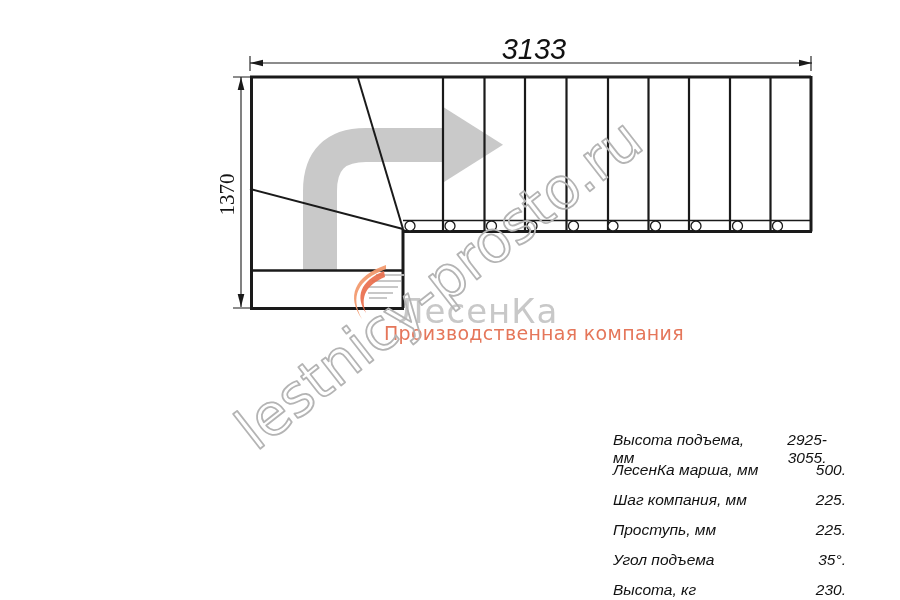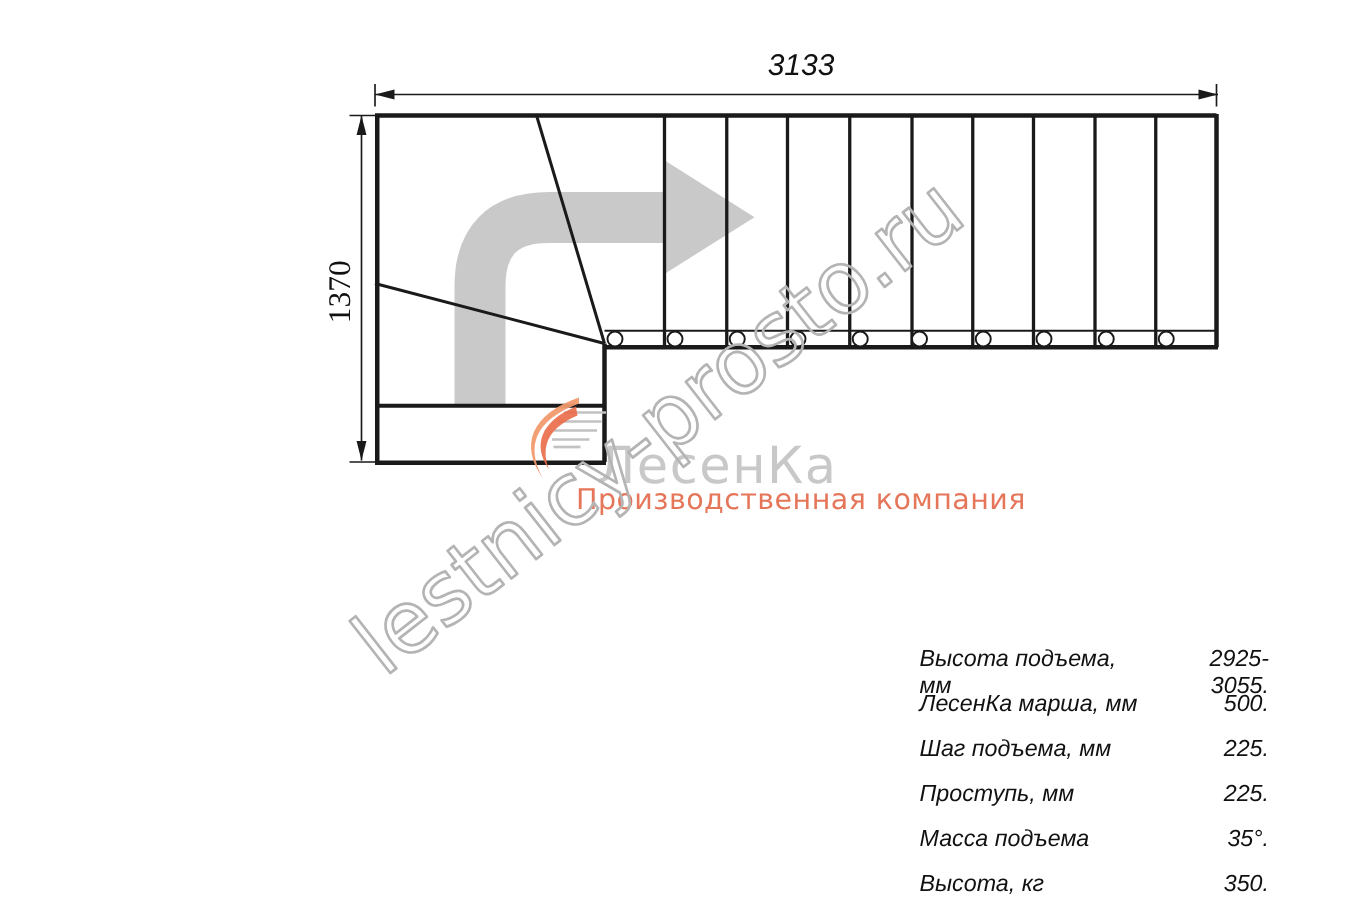"3133" .dim-top { font-size: 20px -> 29px }
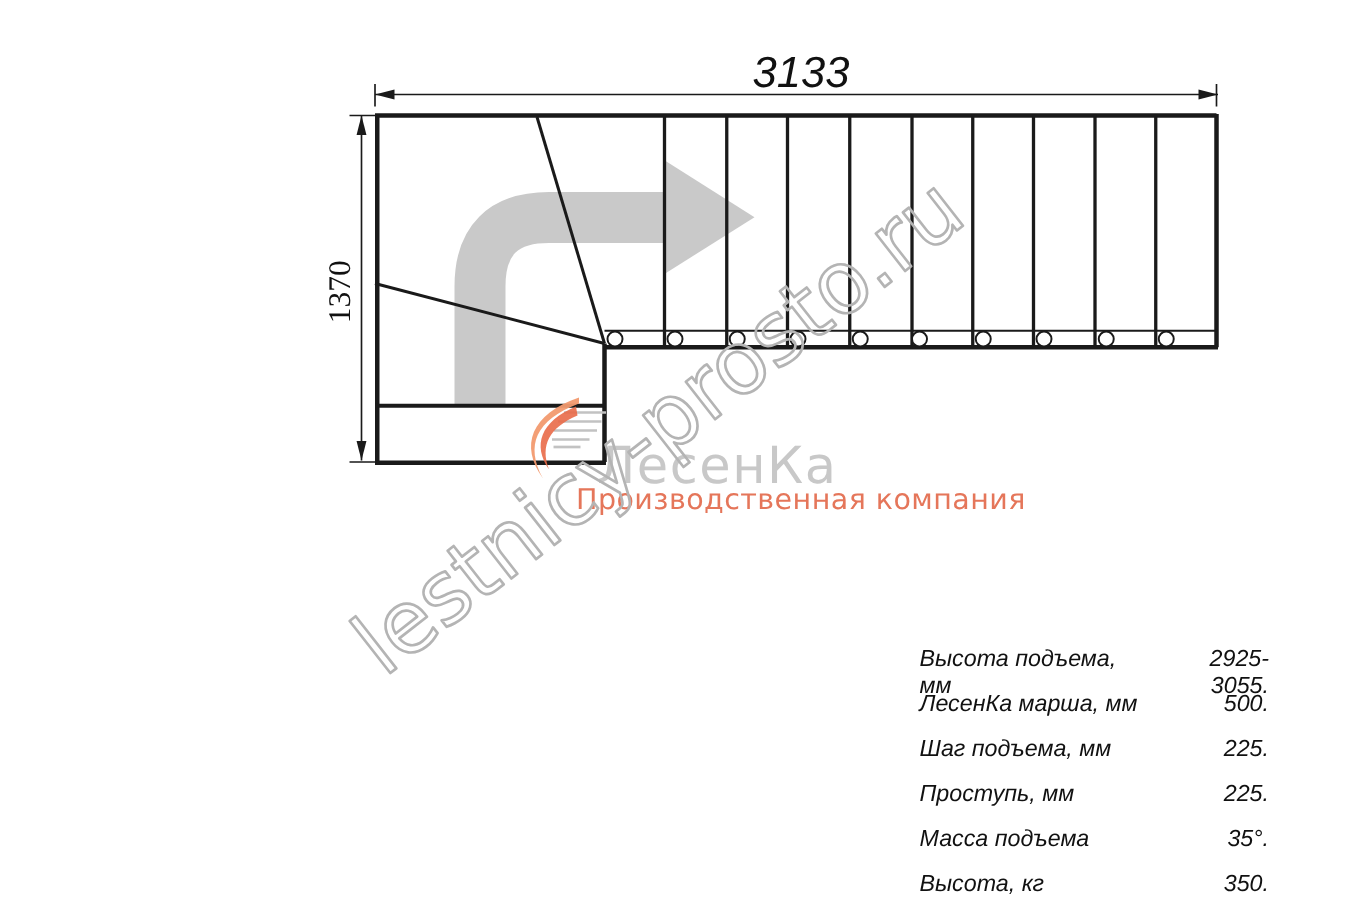"2925-3055." .specs .val { text-align: right -> center }
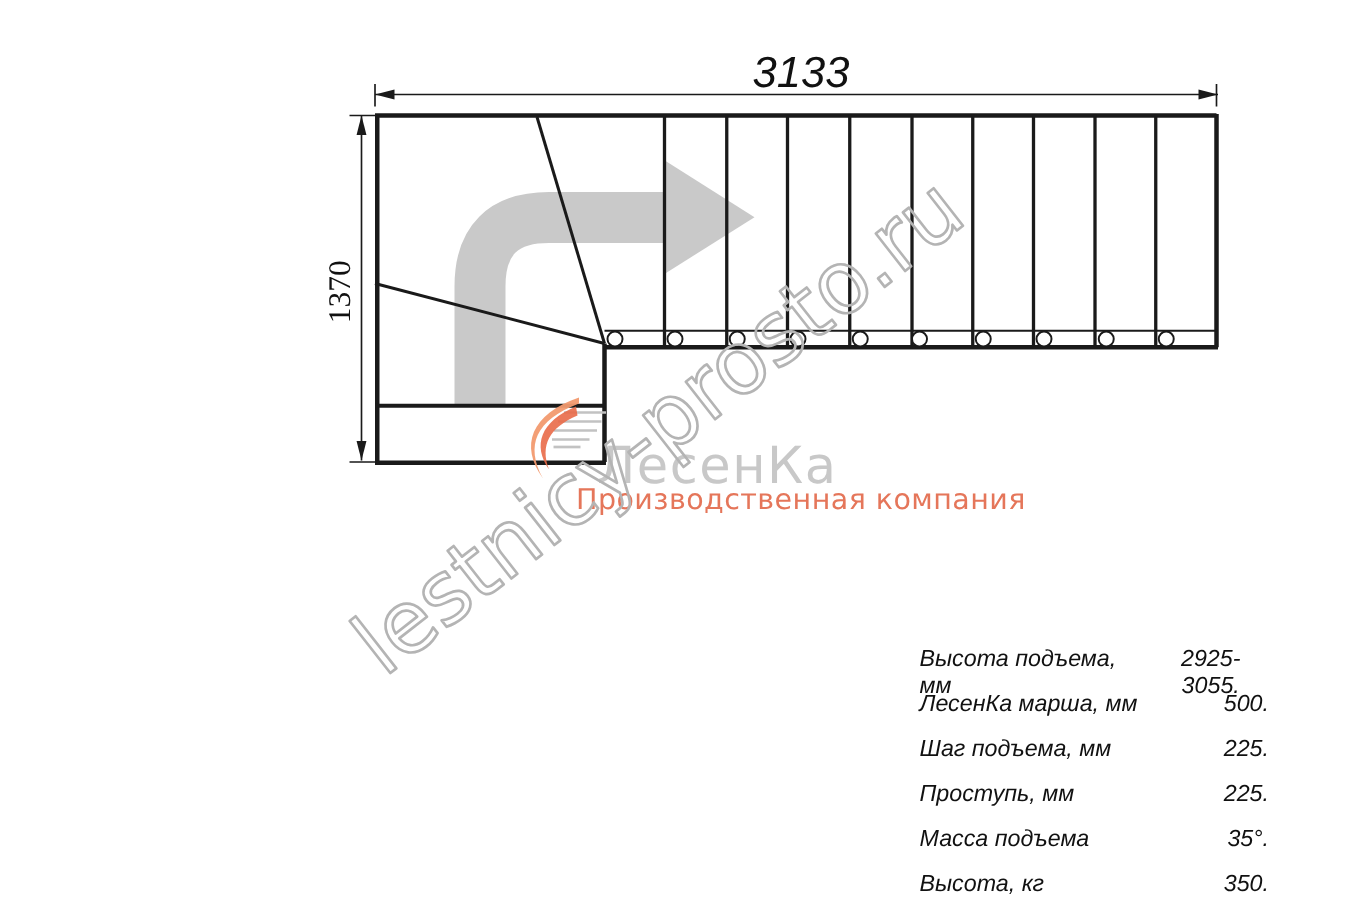"Шаг подъема, мм" span.lbl { text: подъема -> компания }
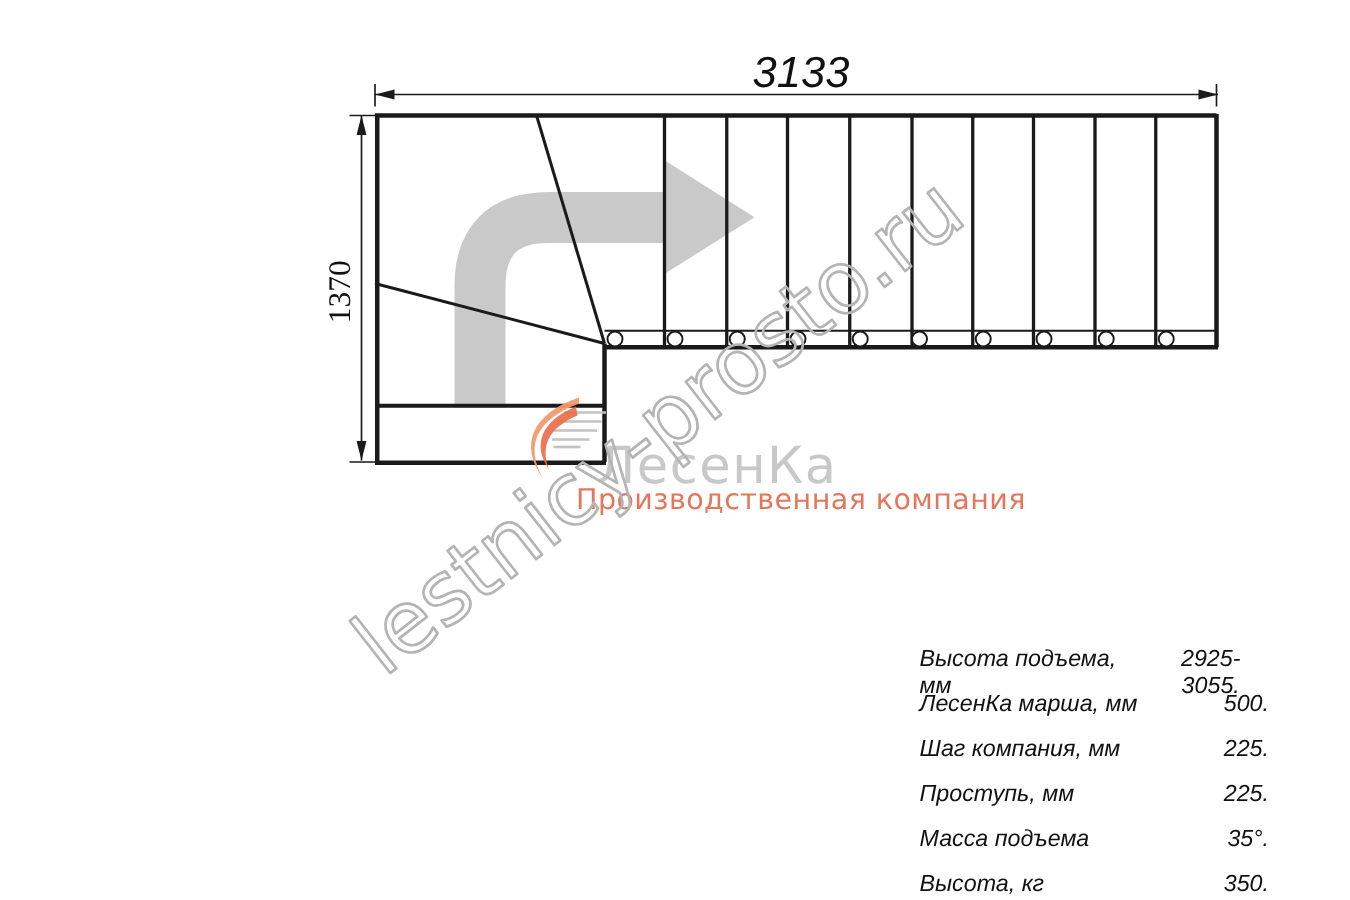"Масса подъема" span.lbl { text: Масса -> Угол }
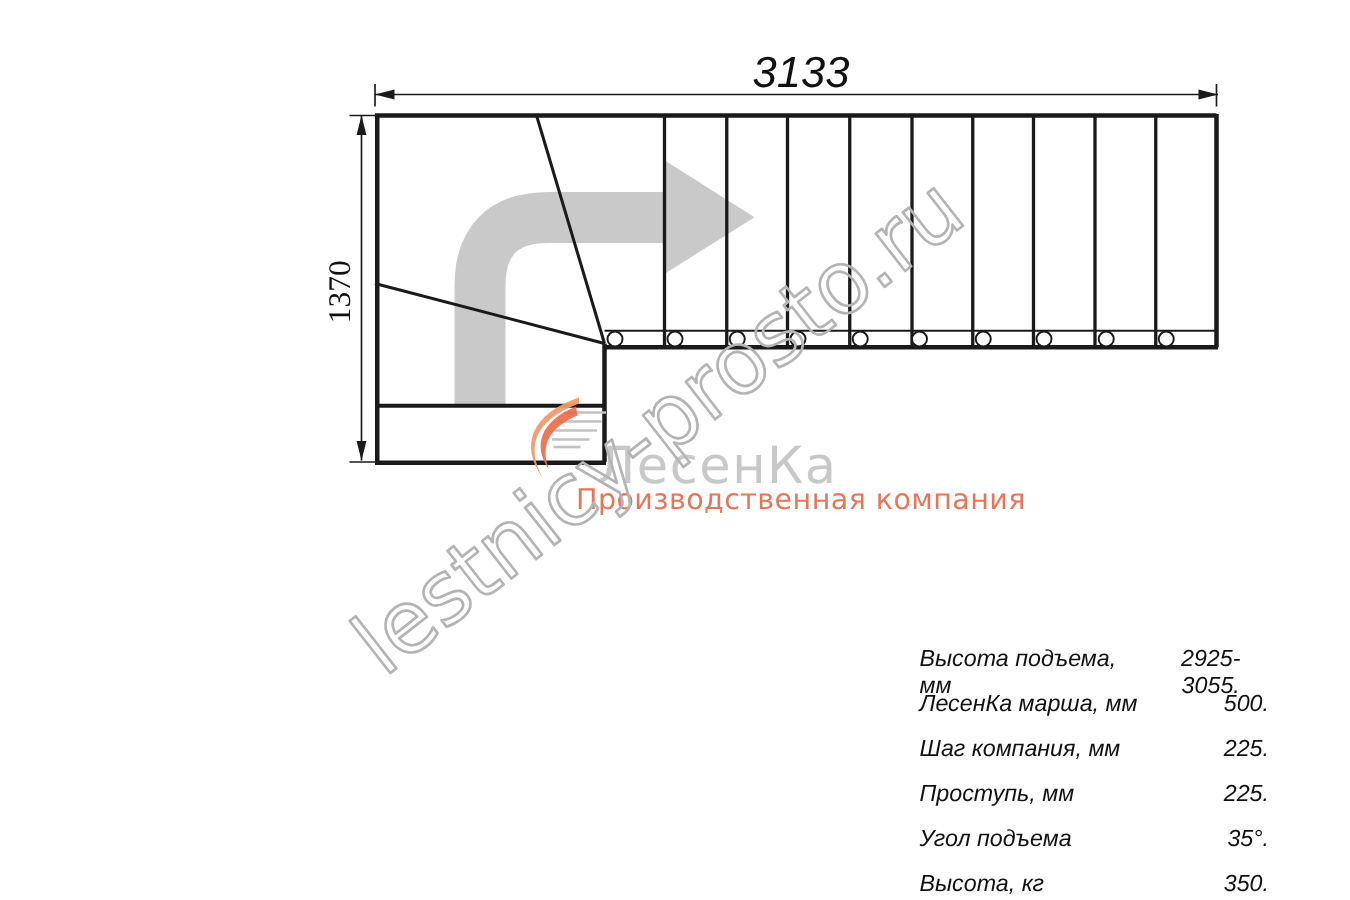"350." span.val { text: 350 -> 230 }
